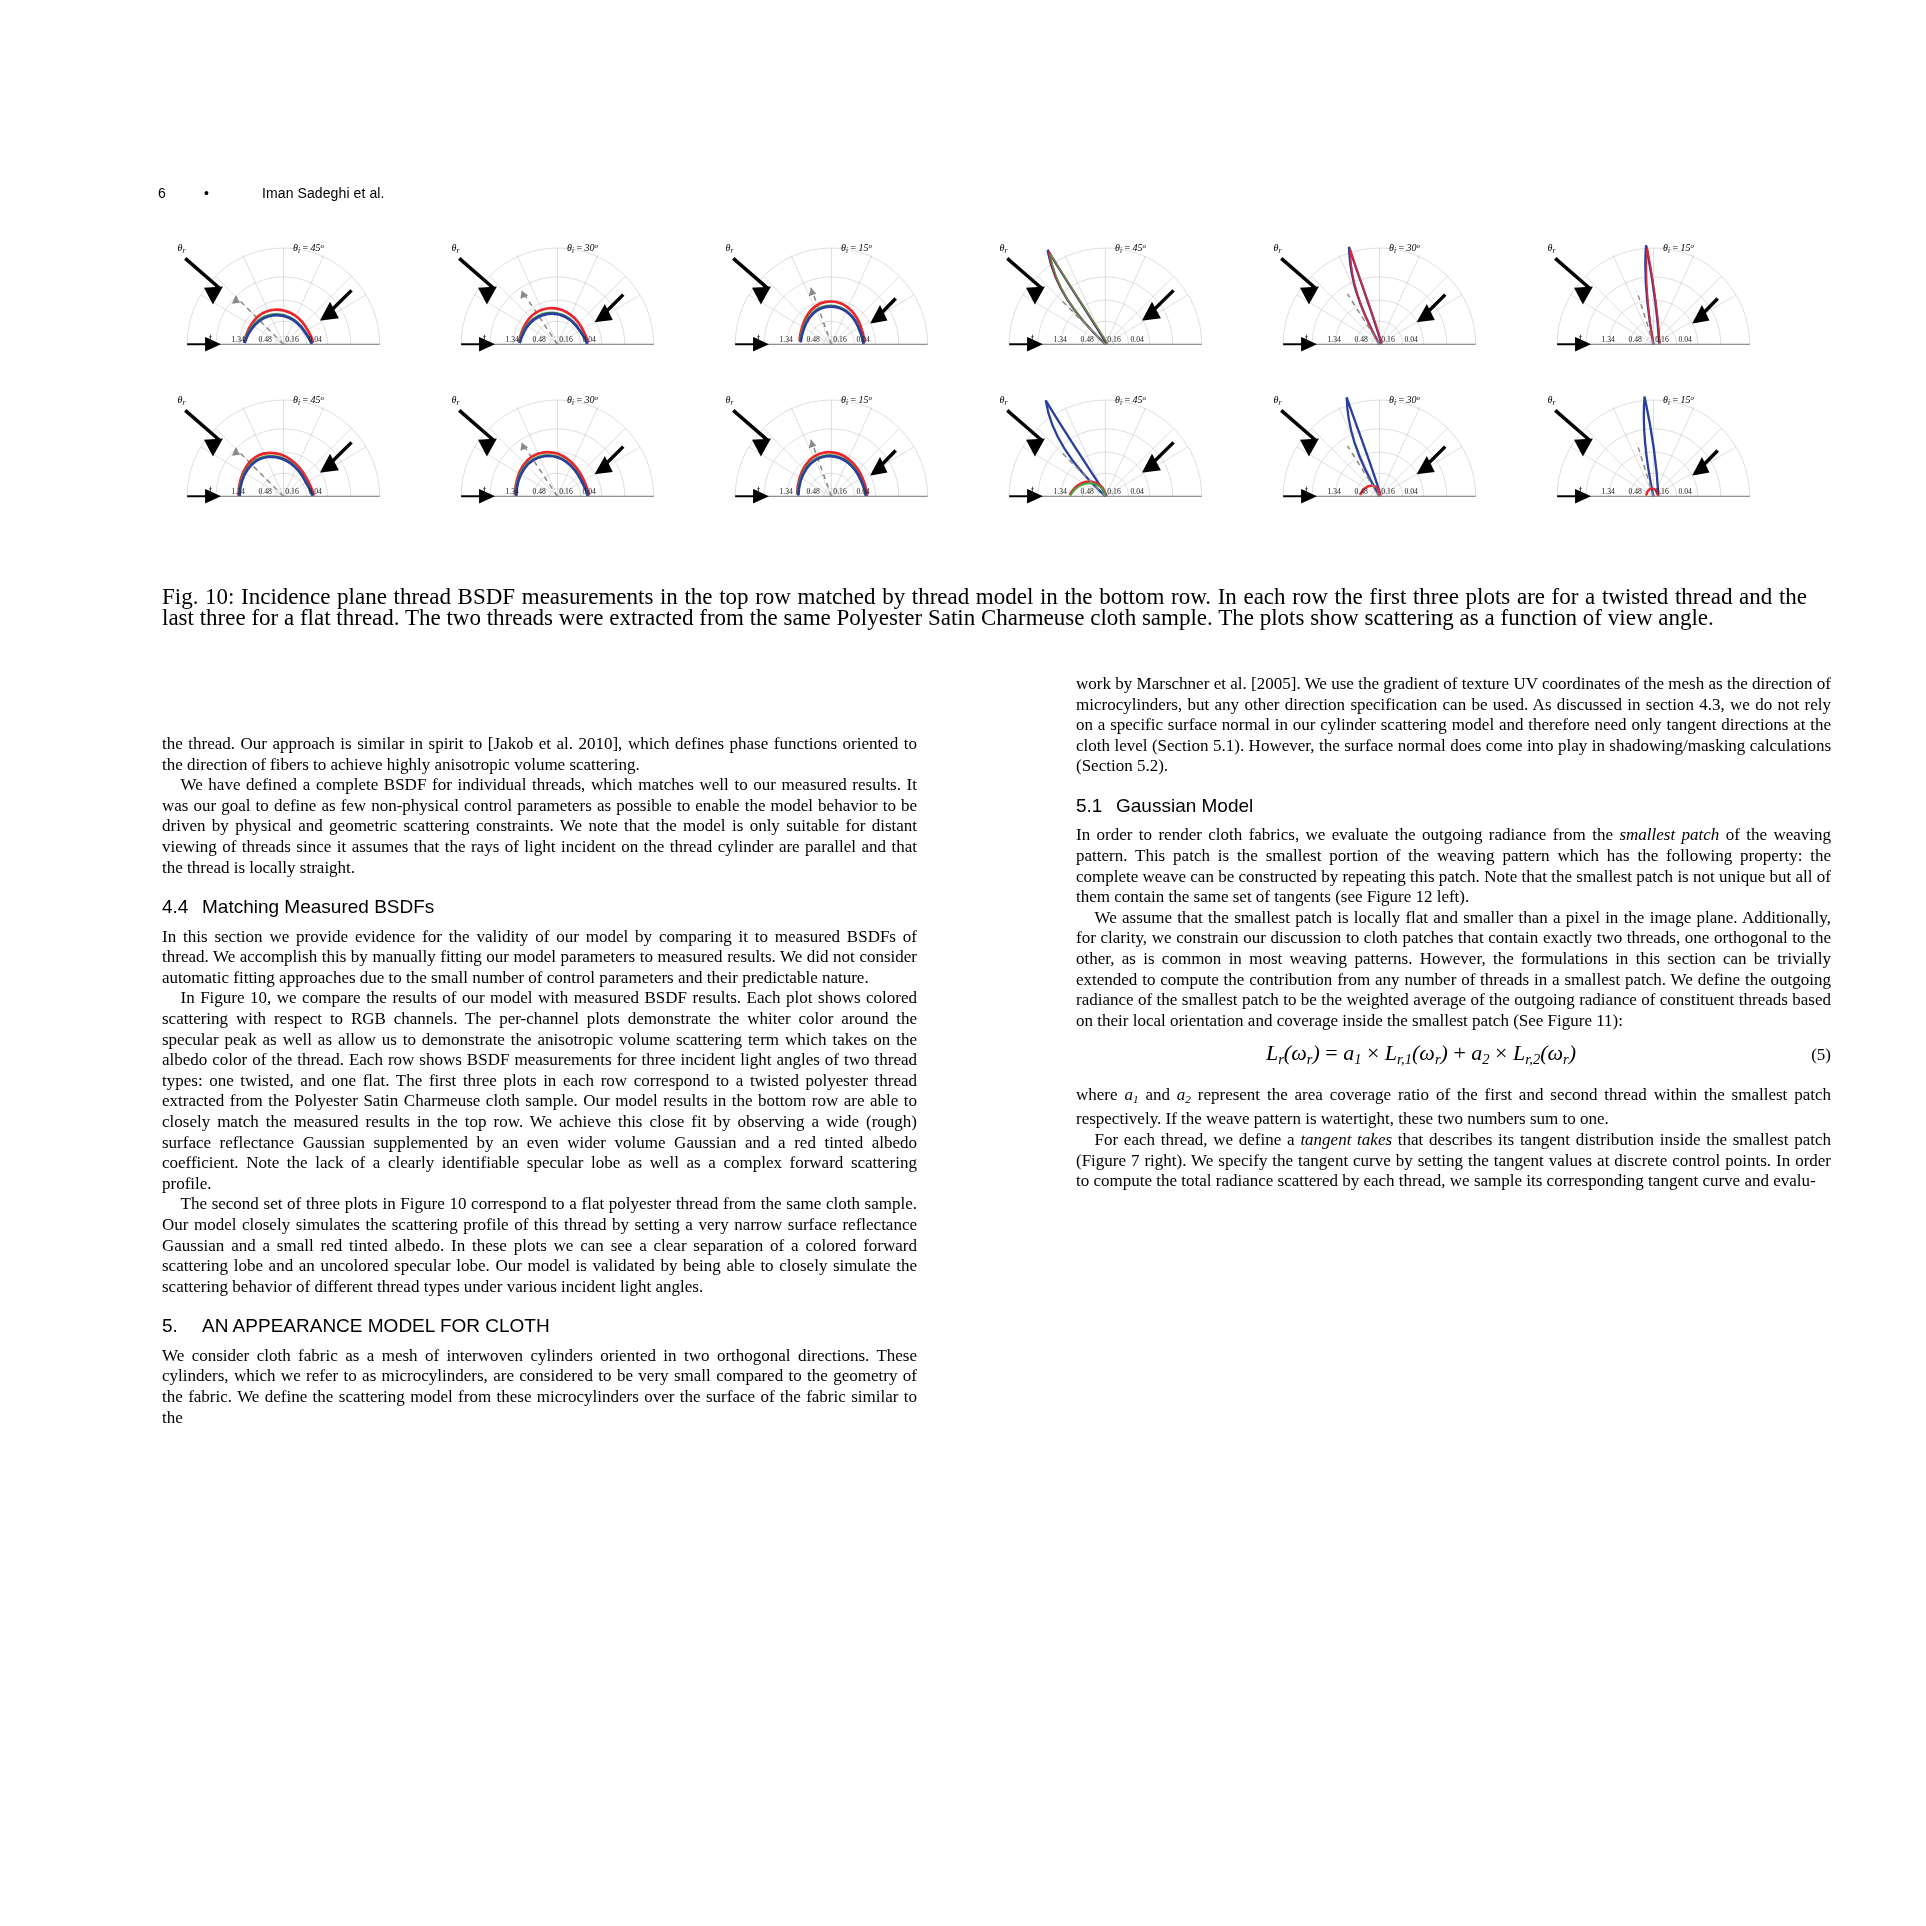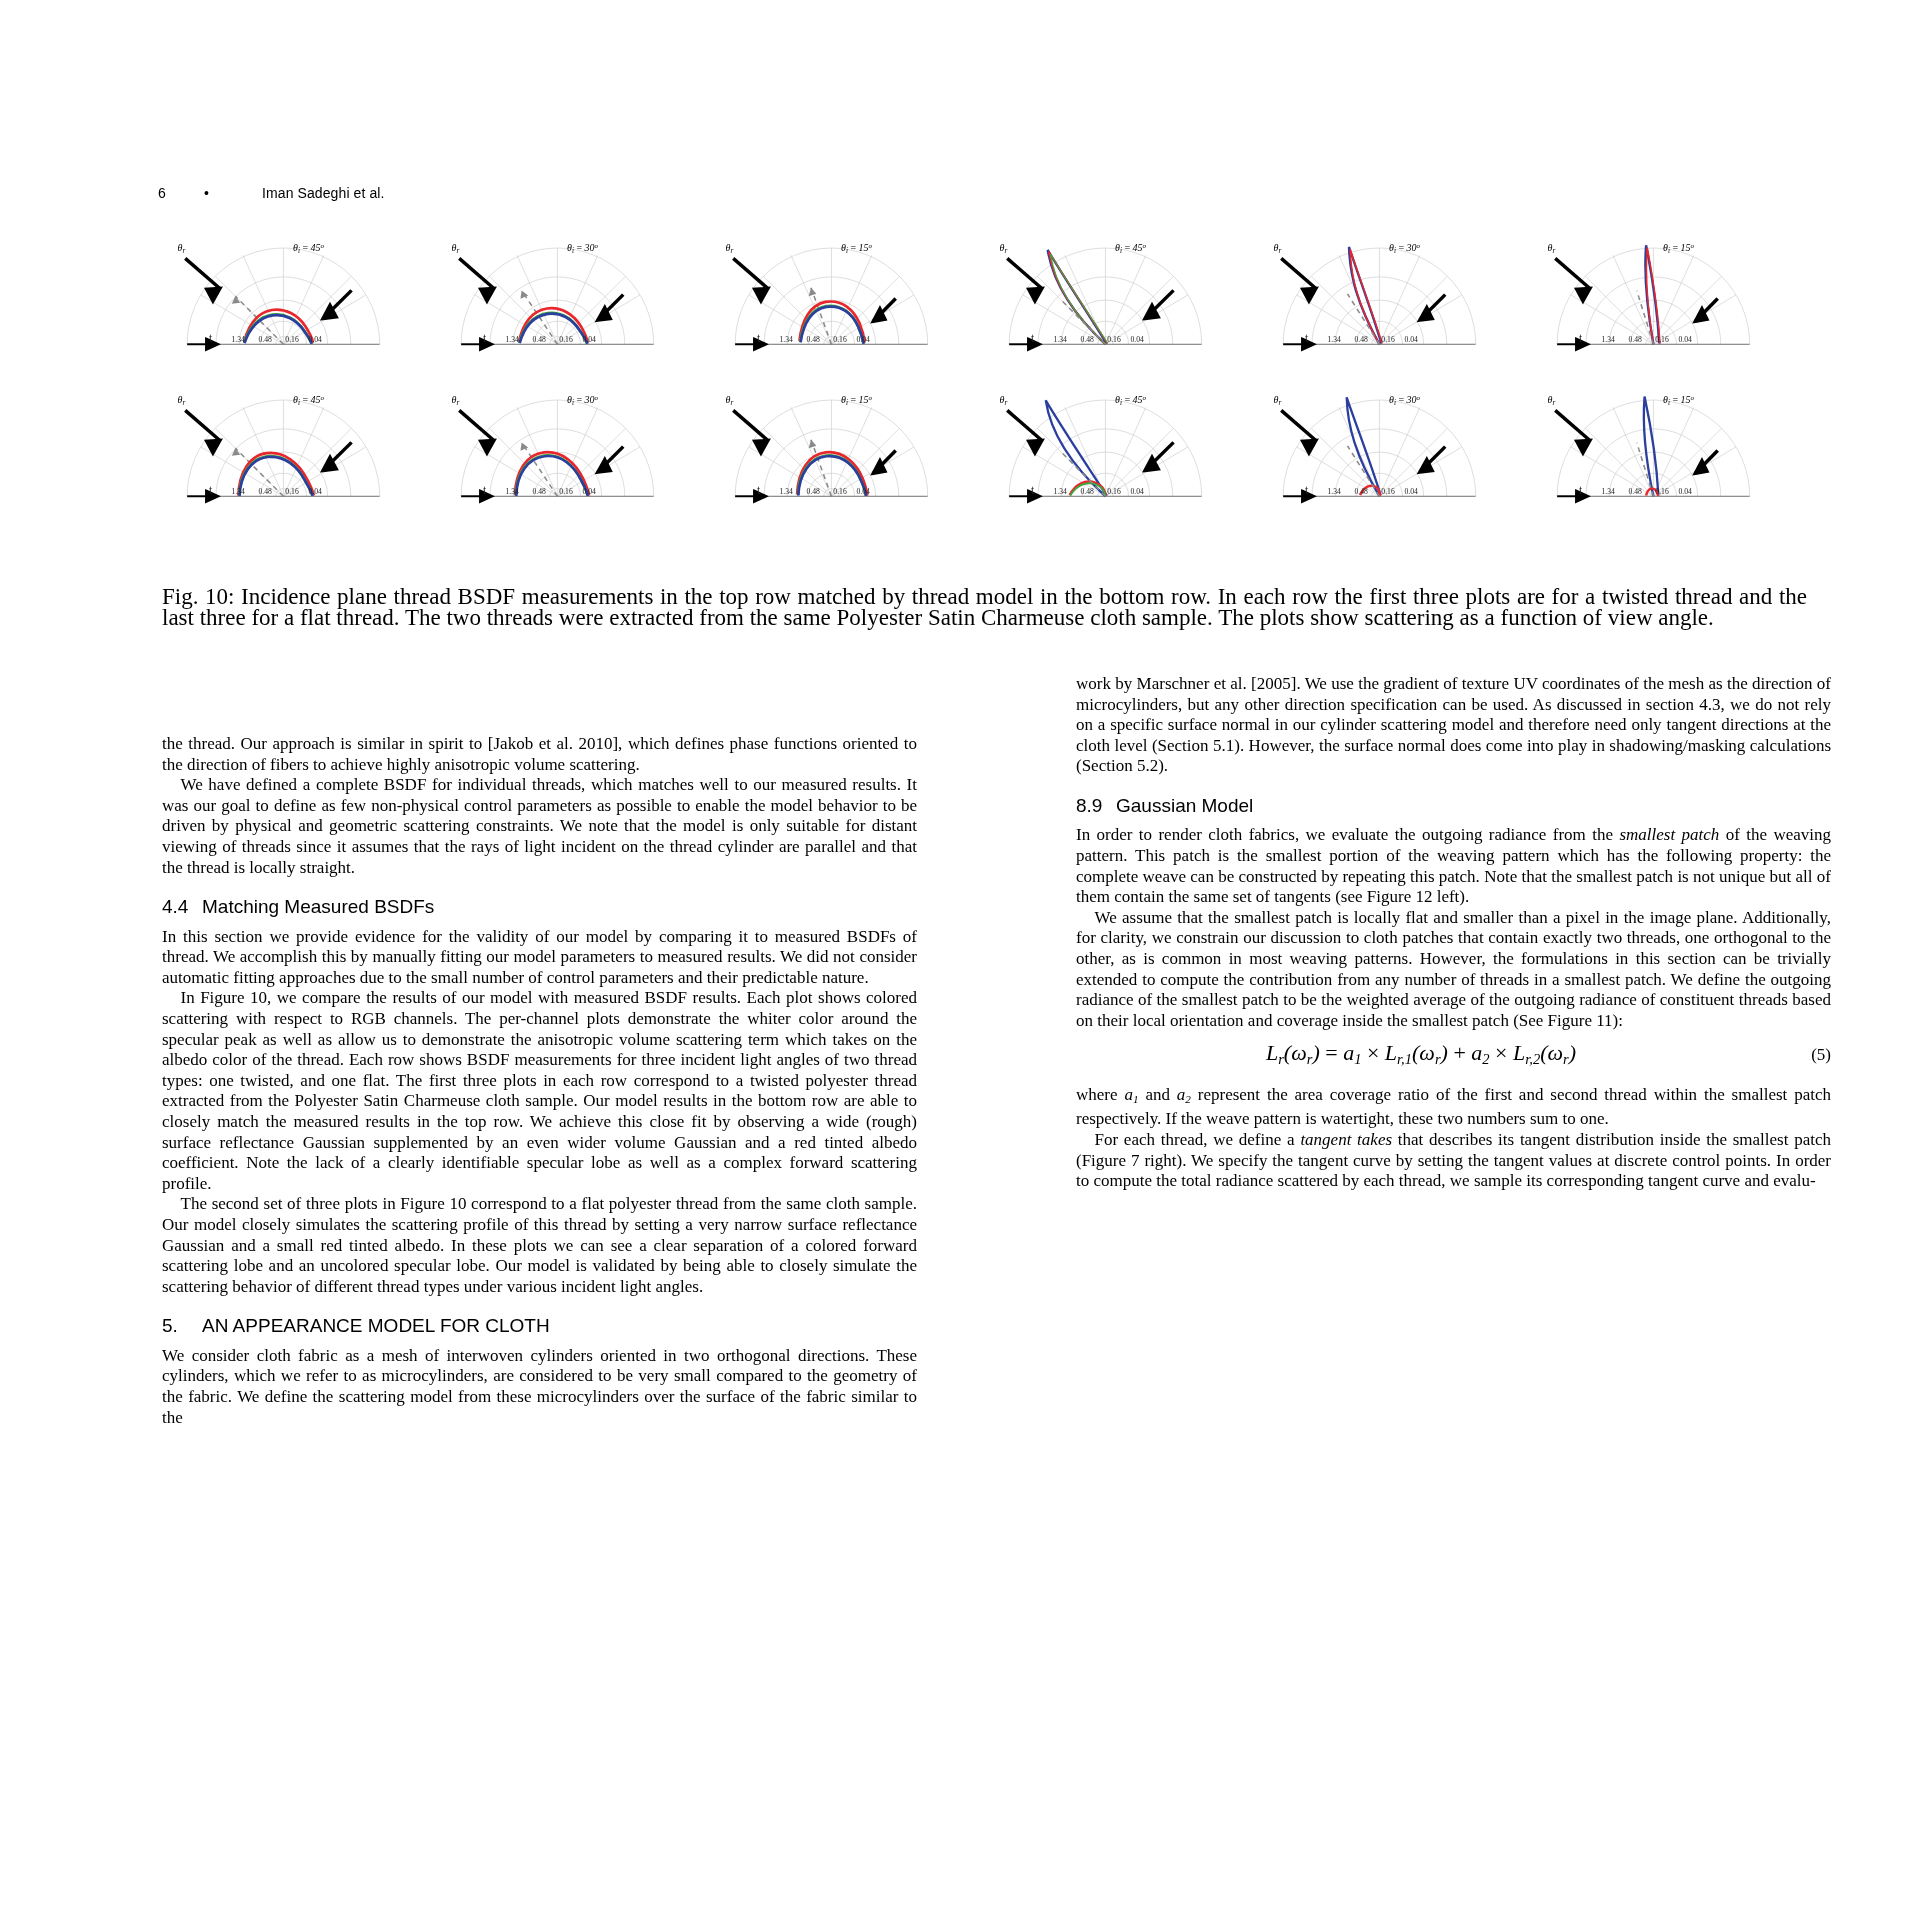"8.9" span.num { text: 8.9 -> 5.1 }
